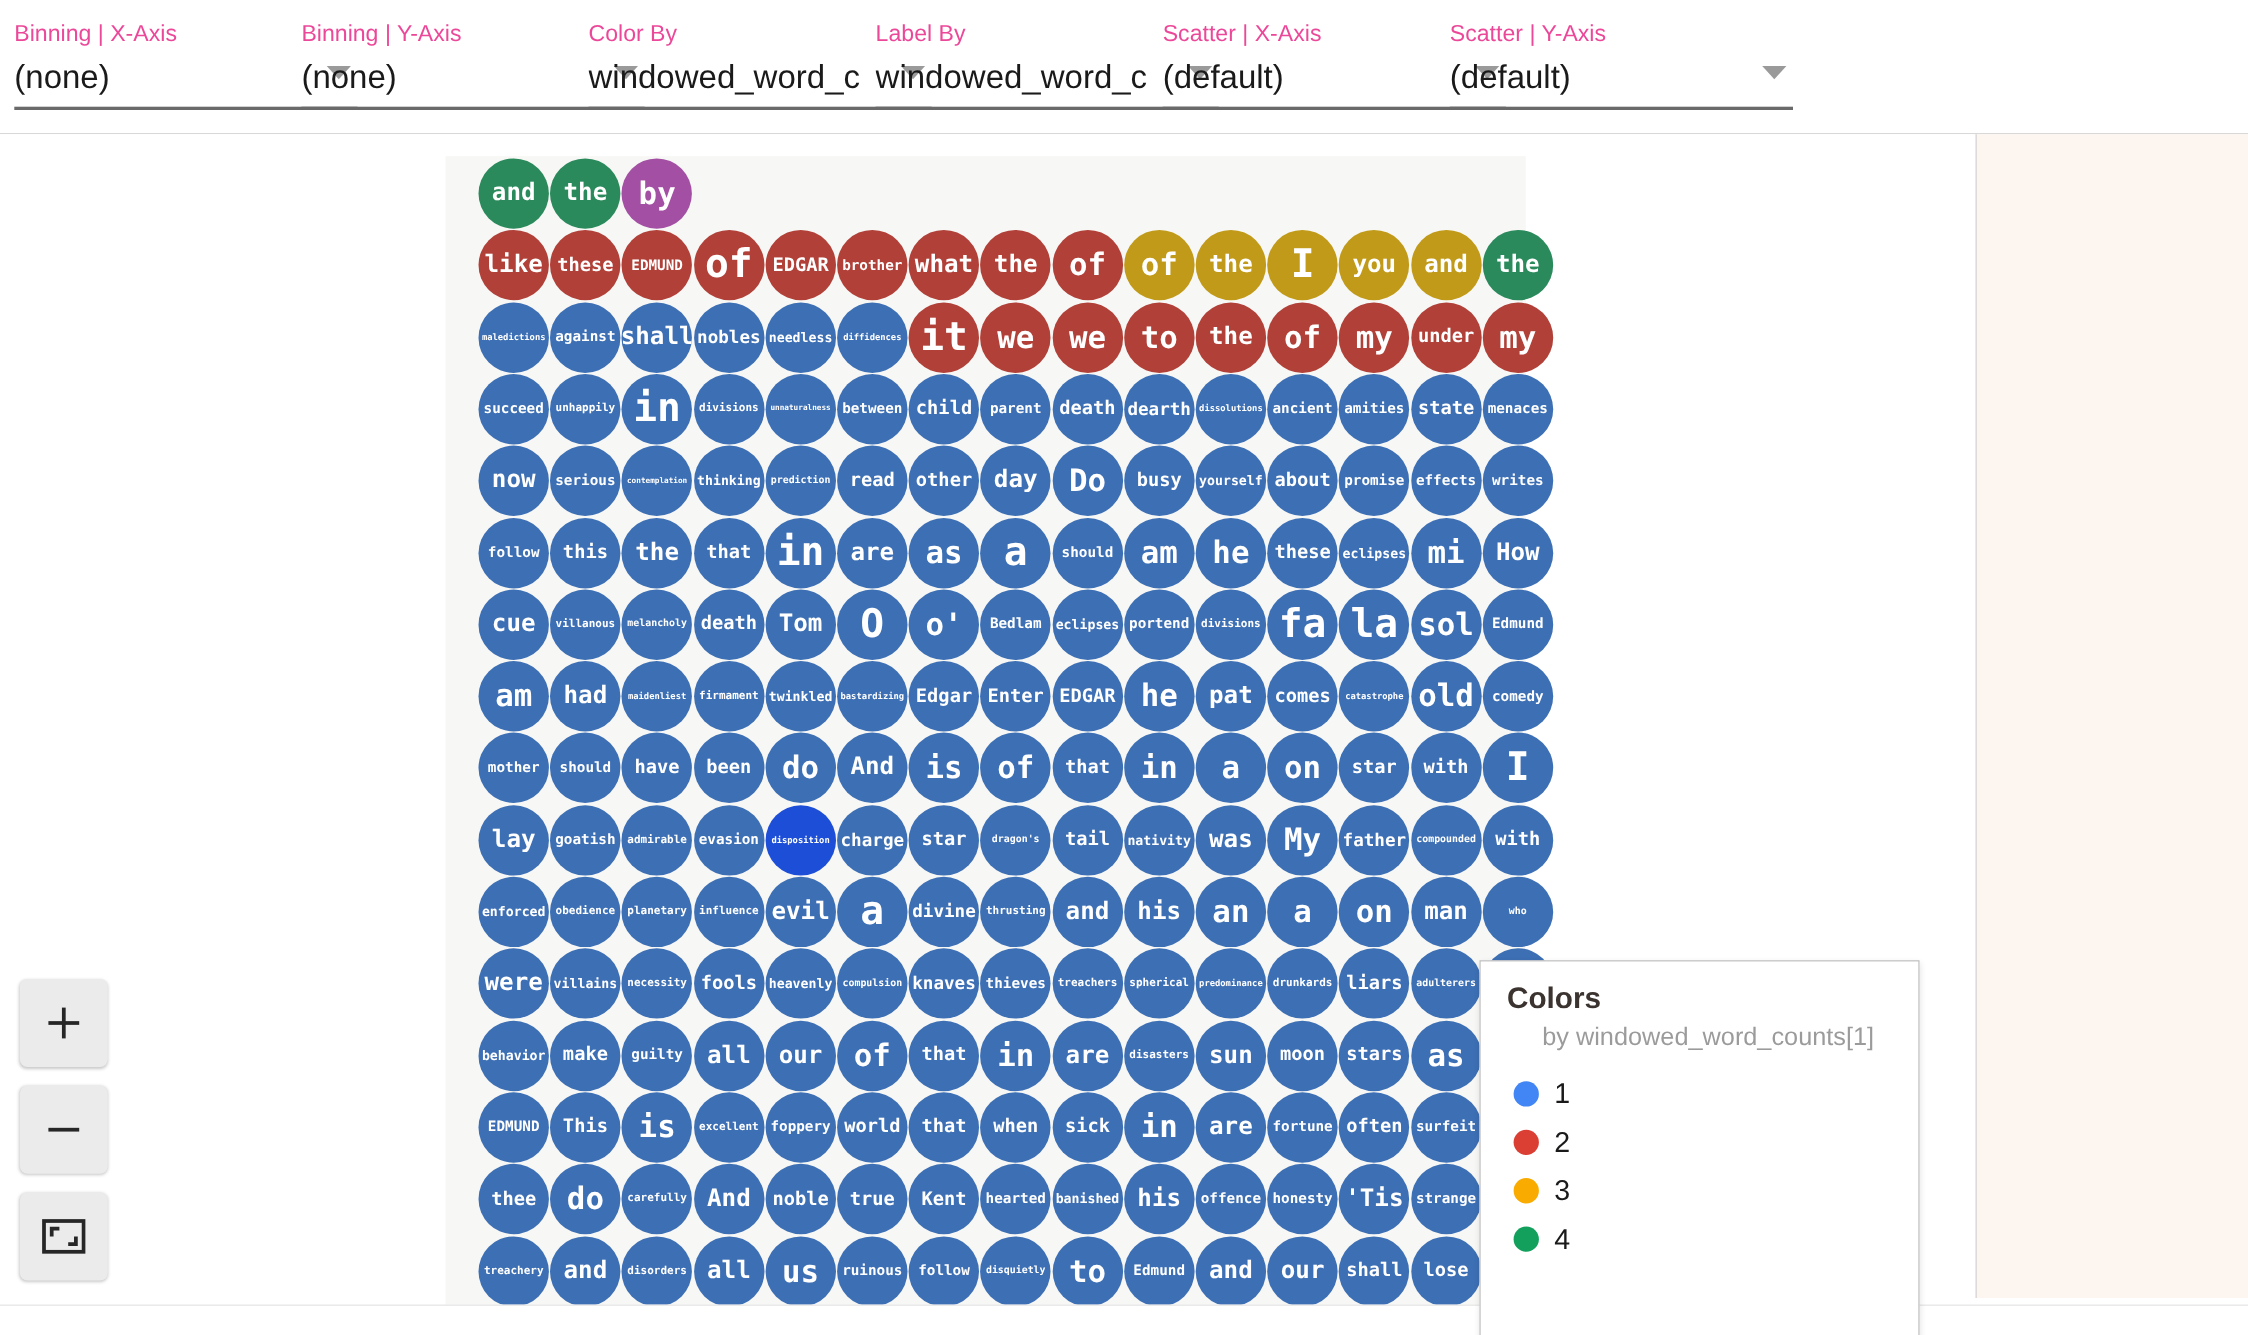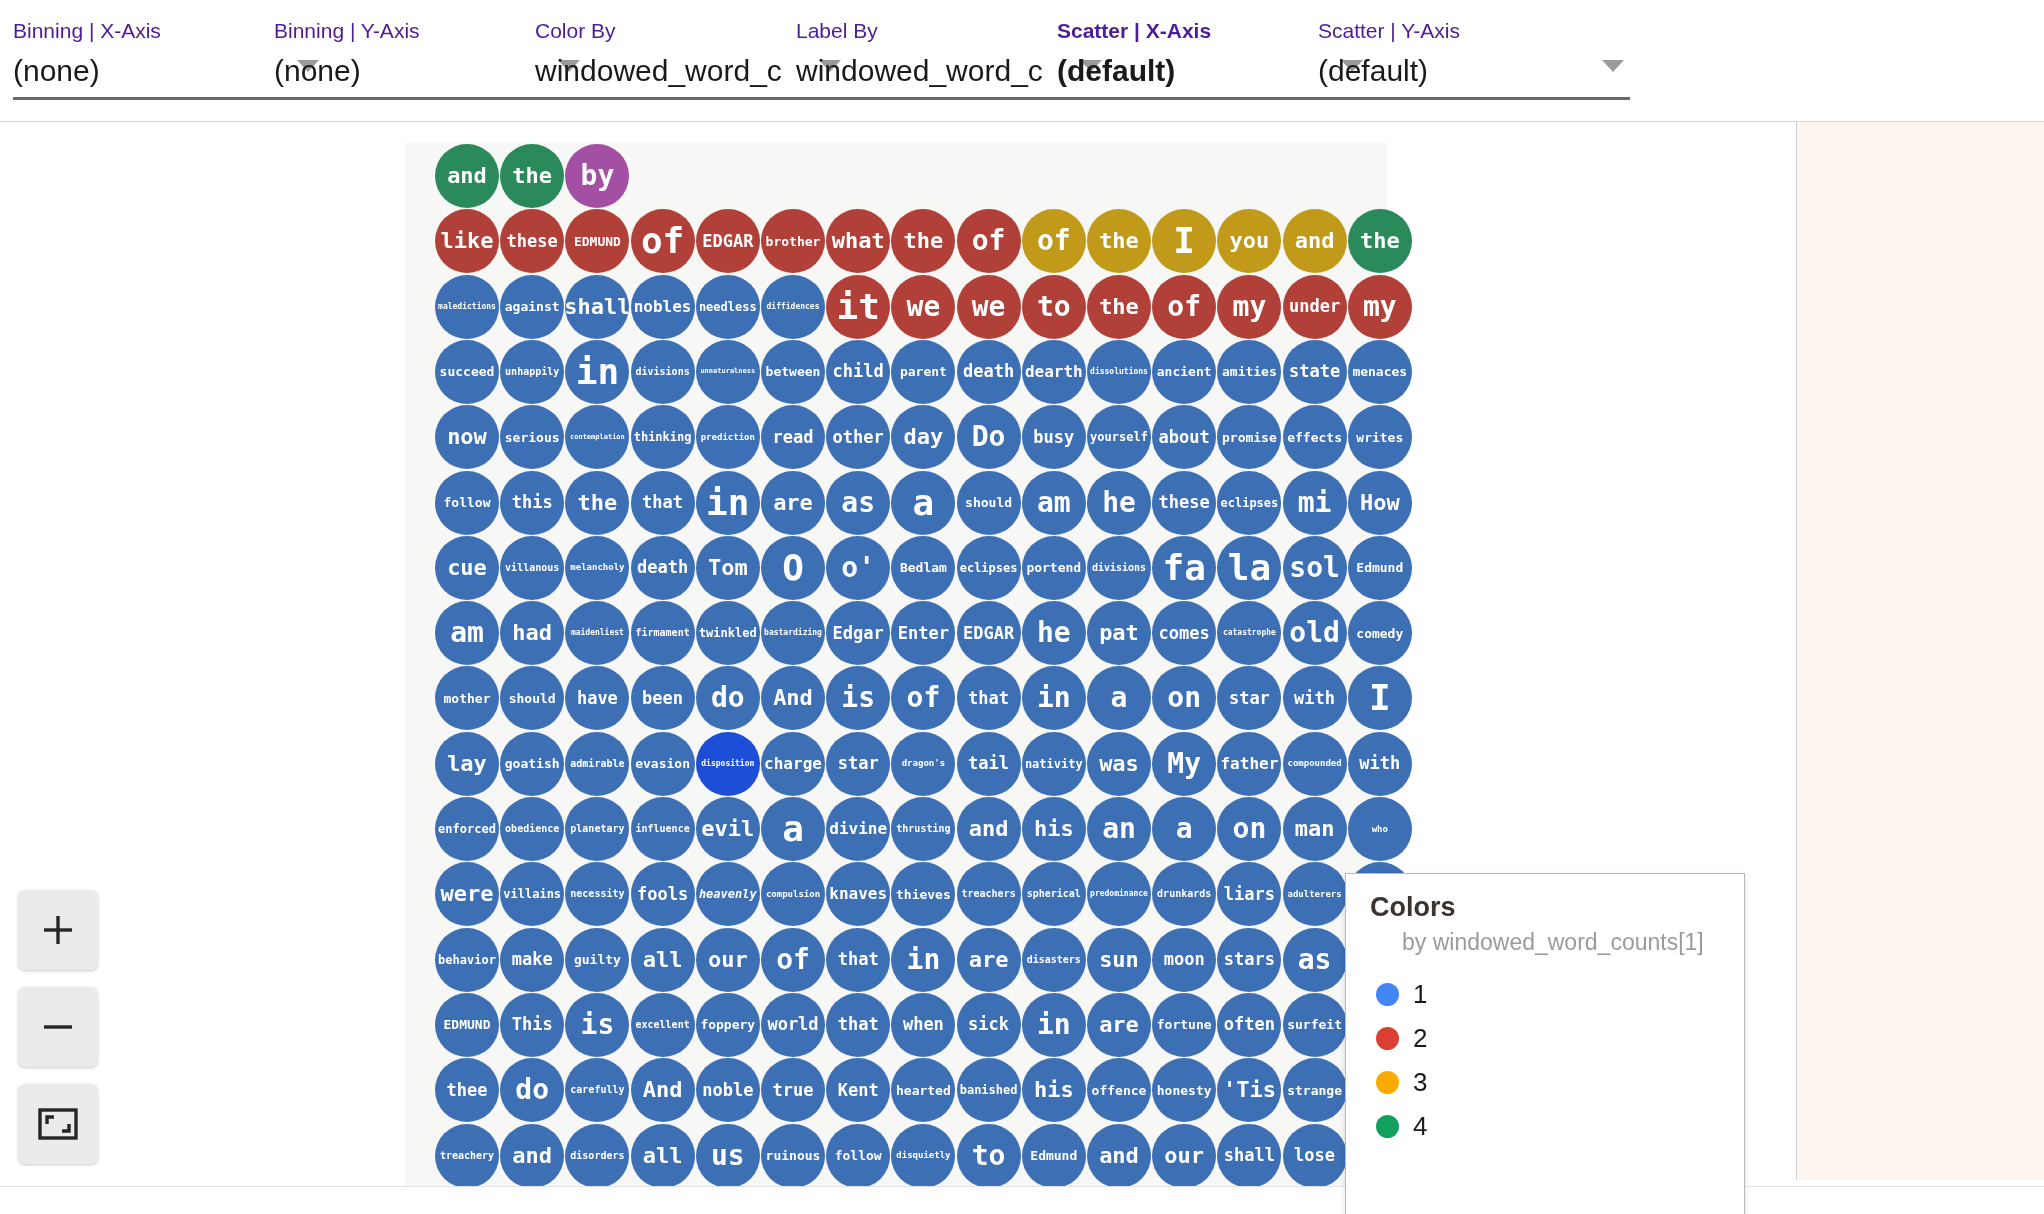"Binning | X-Axis" .field-label { color: #4c1d95 -> #ec4899 }
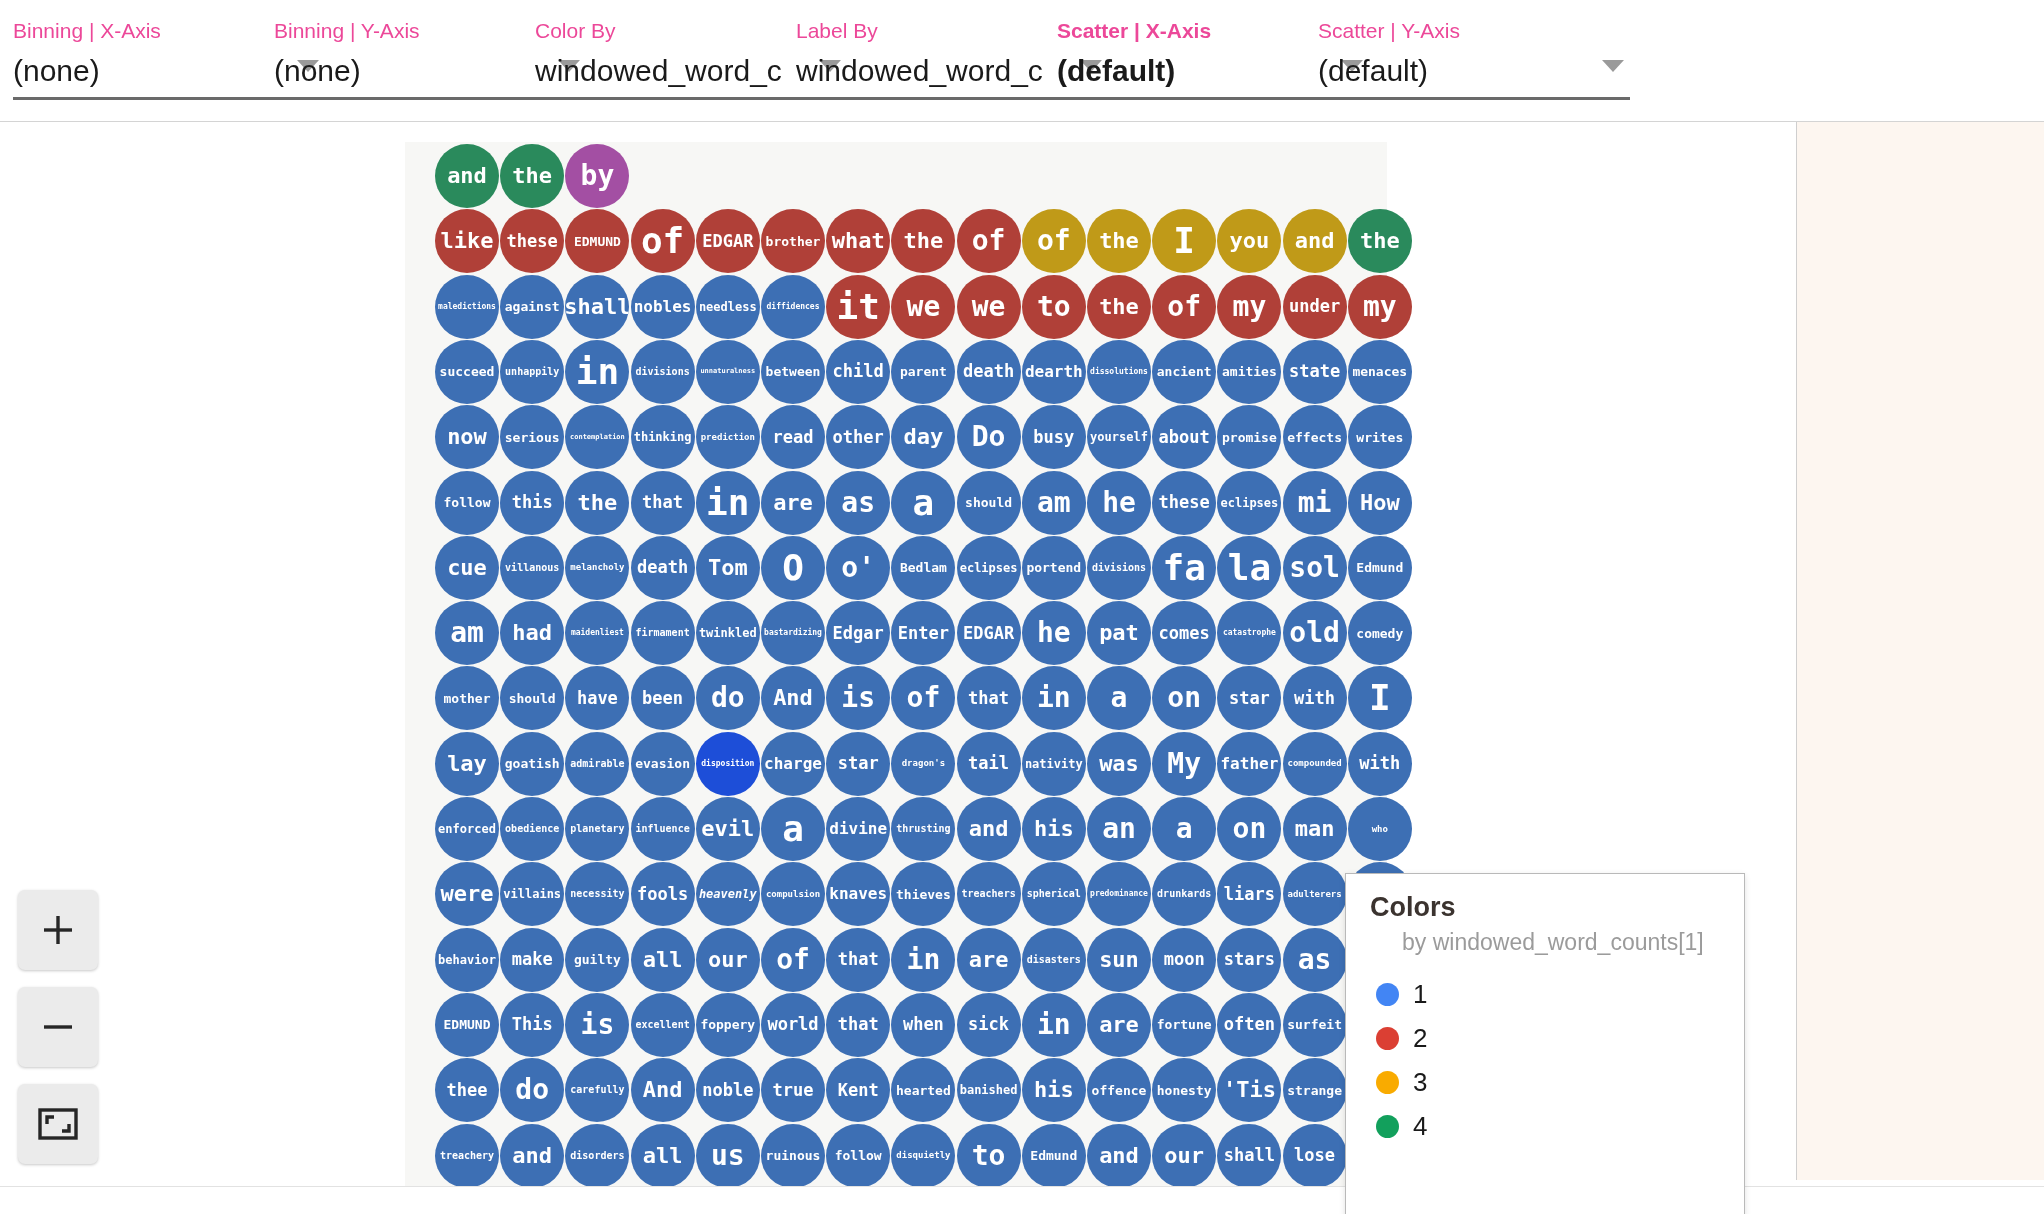"Scatter | X-Axis" div.field { font-weight: bold -> none }
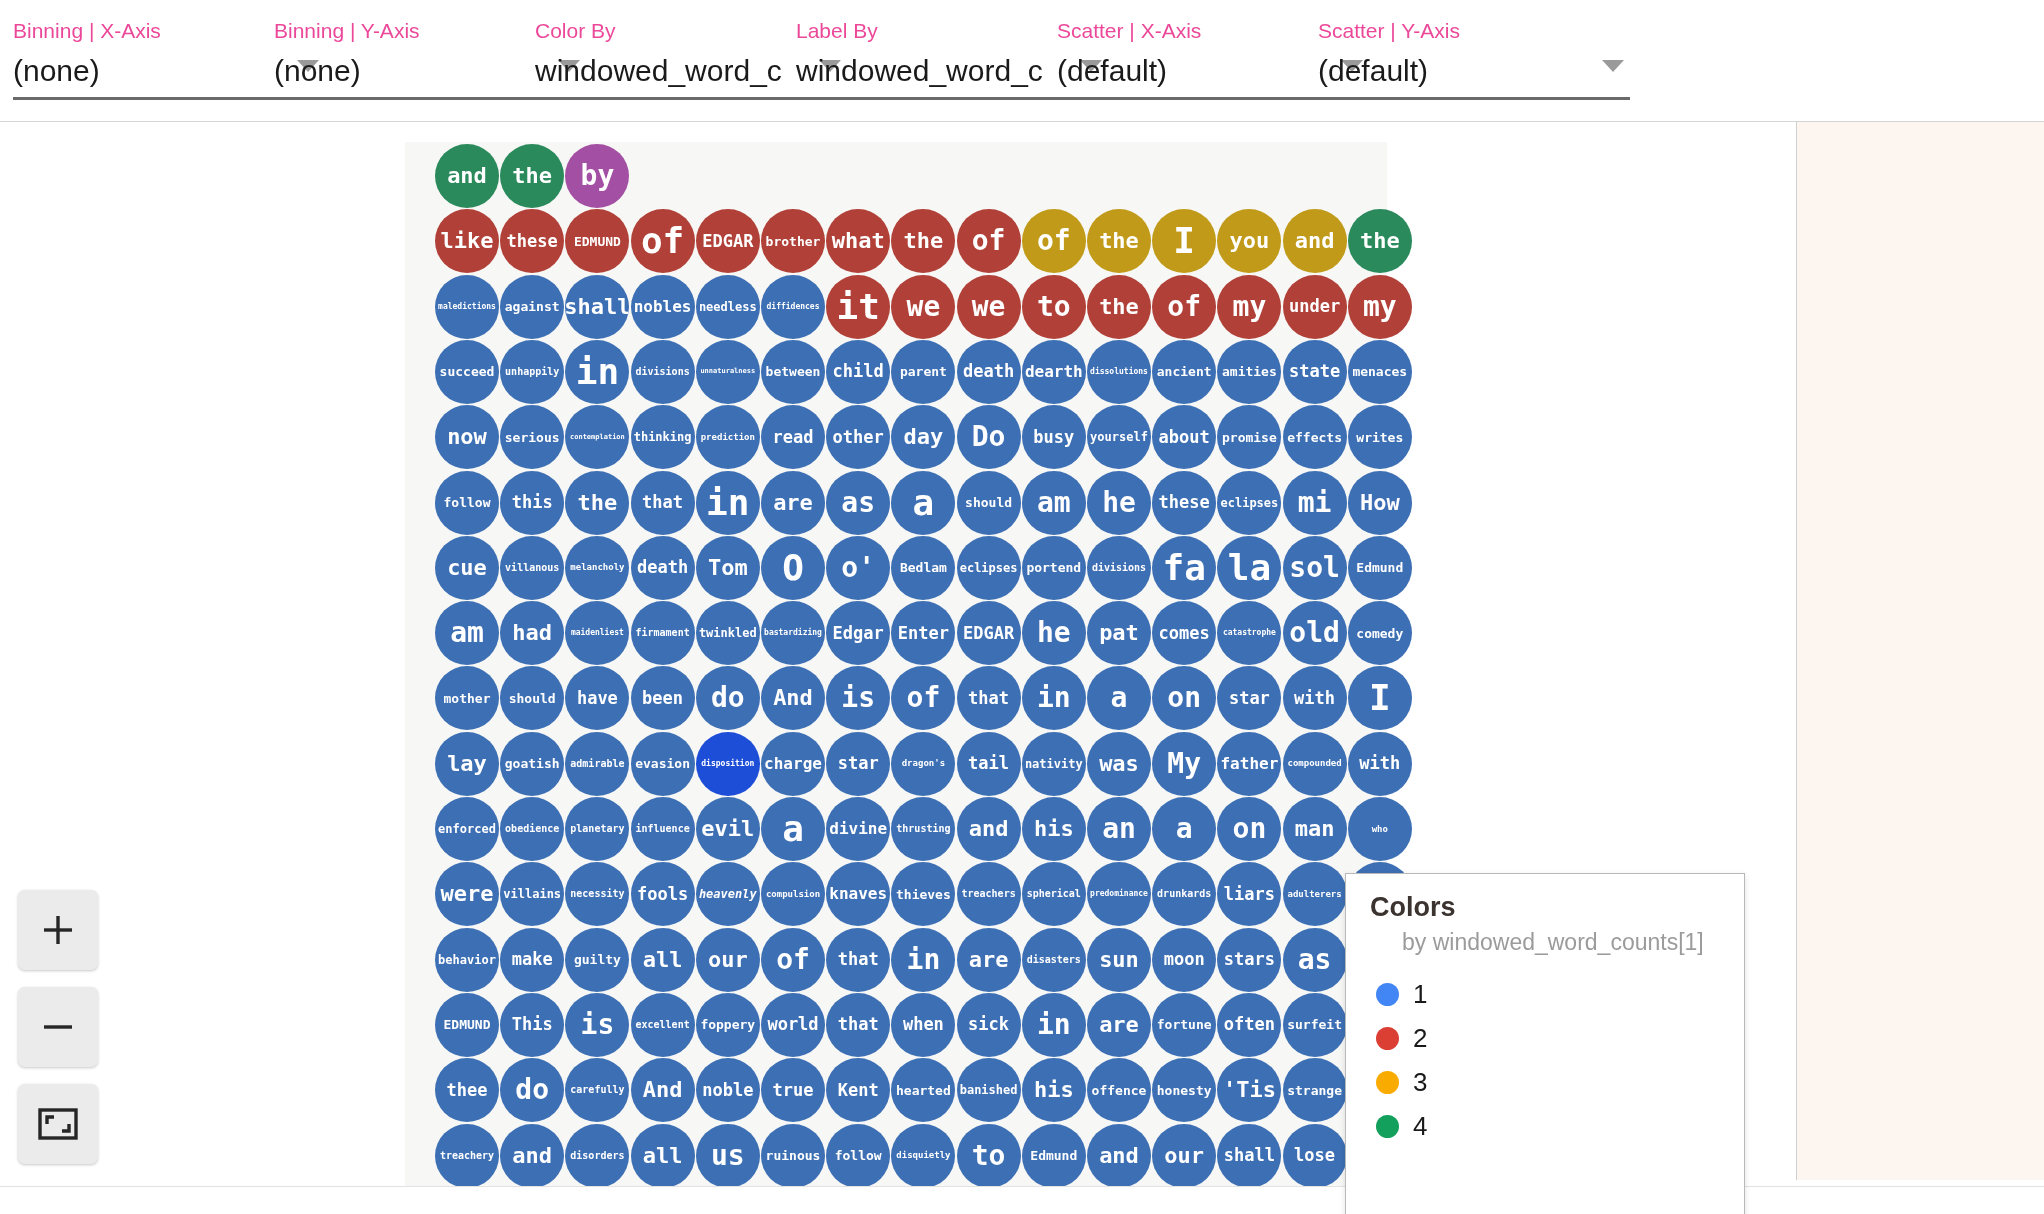"heavenly" div.bubble { font-style: italic -> none }
